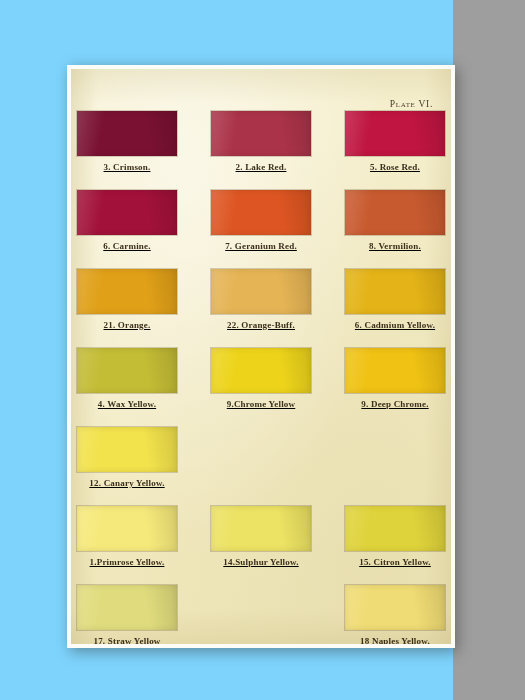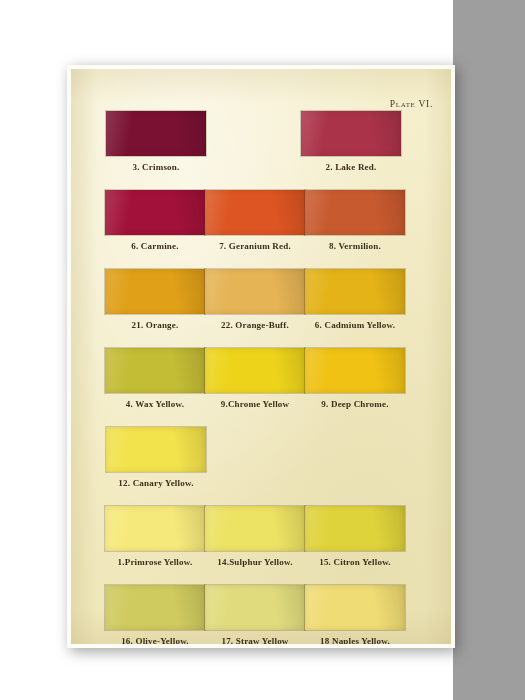"Plate VI." #stage { background: #ffffff -> #7dd3fc }
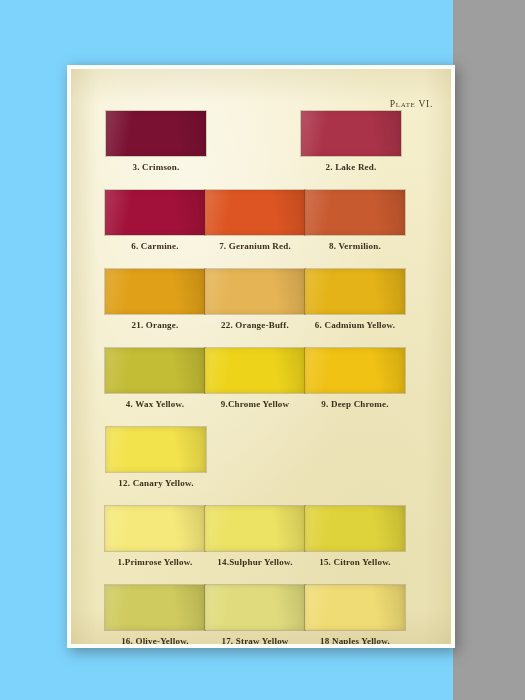"3. Crimson." #grid { padding: 0 34px -> 0 5px; right: 15px -> 0; text-decoration: none -> underline }
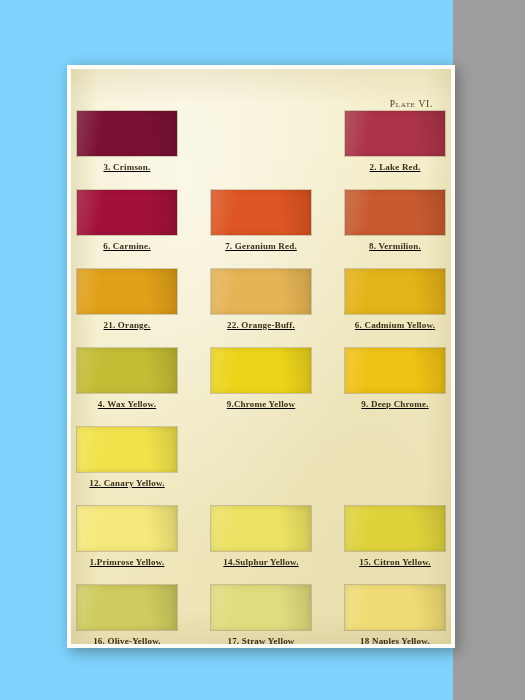"5. Rose Red." div.swatch-cell { html: none -> <div> <div></div> <div>5. Rose Red.</div> </div> }
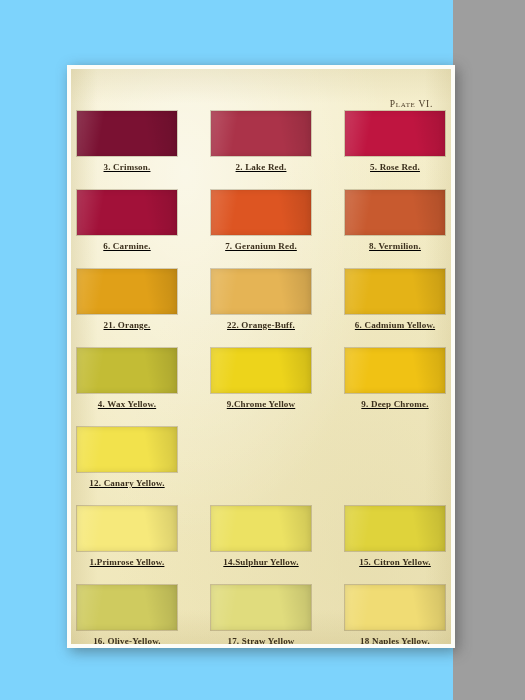"16. Olive-Yellow." div.swatch-cell { html: <div> <div></div> <div>16. Olive-Yellow.</div> </div> -> none }
